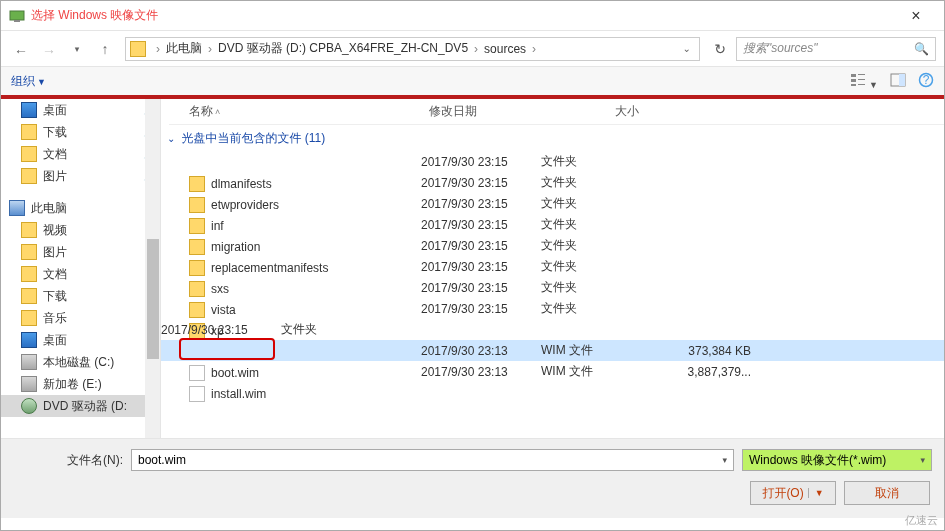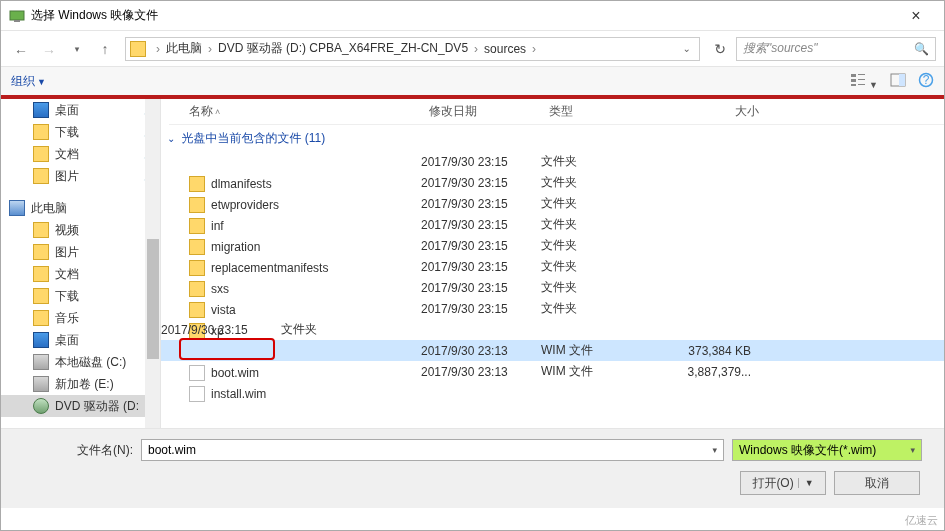"选择 Windows 映像文件" .title-text { color: #000000 -> #ef4444 }
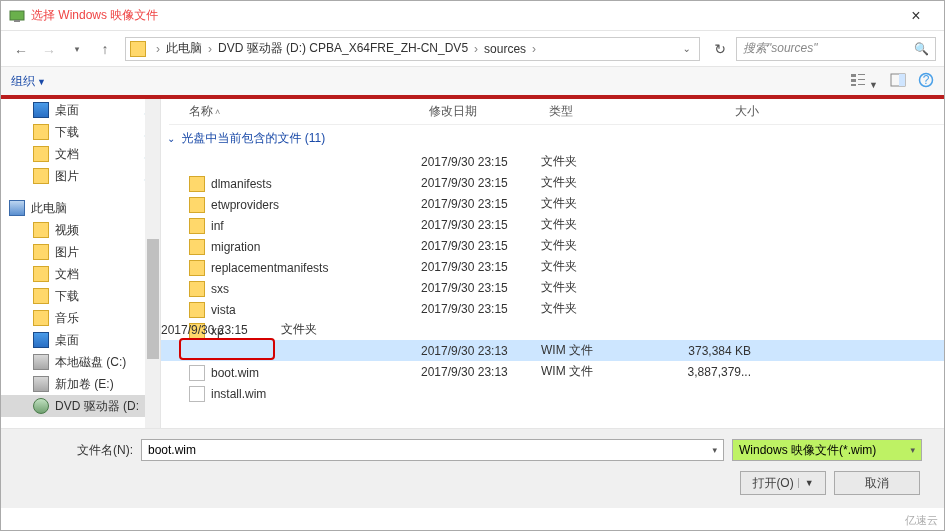"桌面" .tree-item { padding-left: 32px -> 20px }
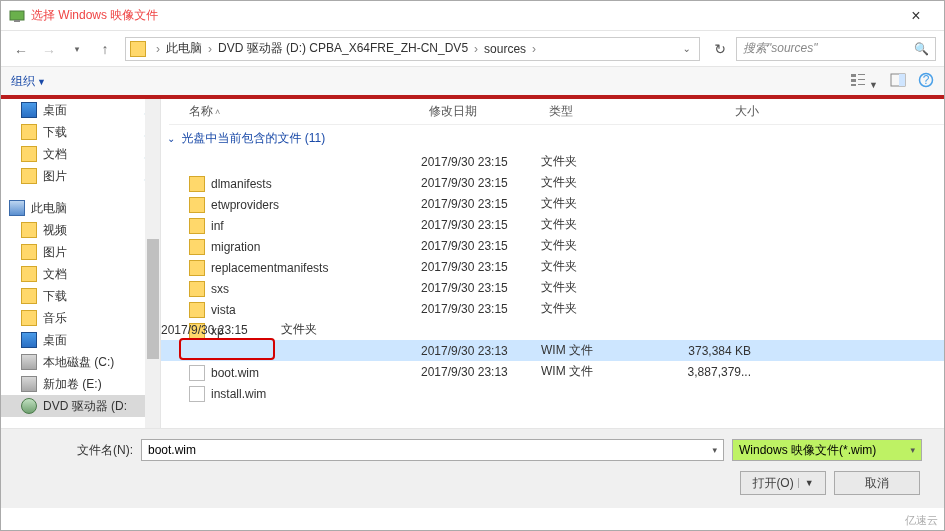"类型" div.col-type { html: <div>类型</div> -> none }
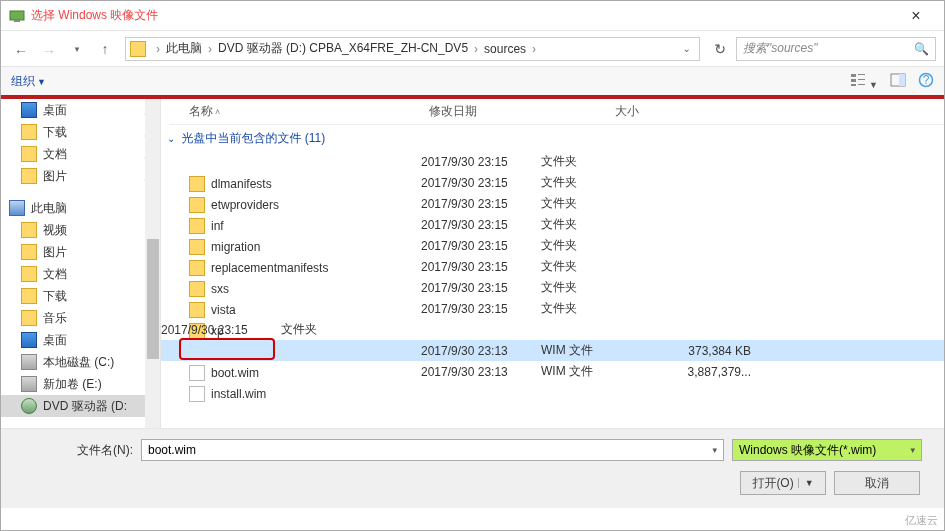"文件名(N):" .bottom-panel { bottom: 22px -> 12px; padding: 10px 22px -> 10px 12px }
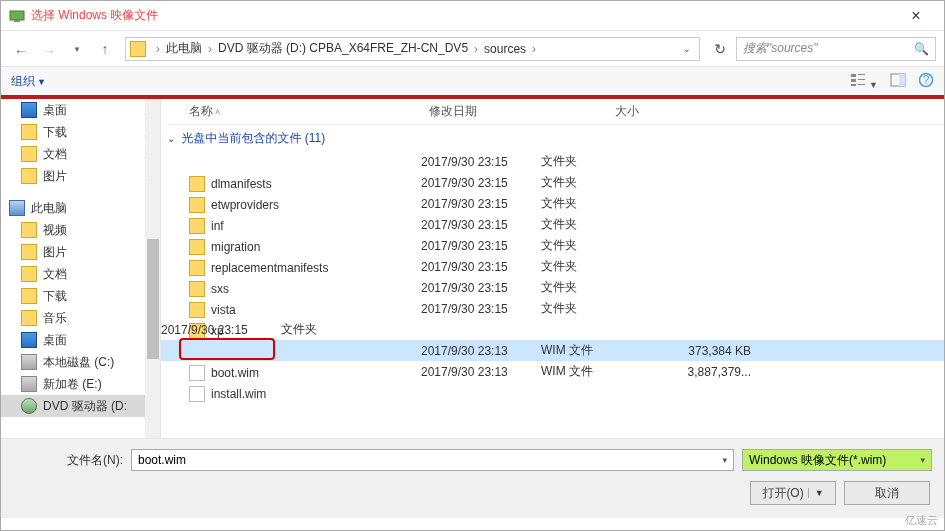"打开(O)" .btn { color: #404040 -> #c2410c }
